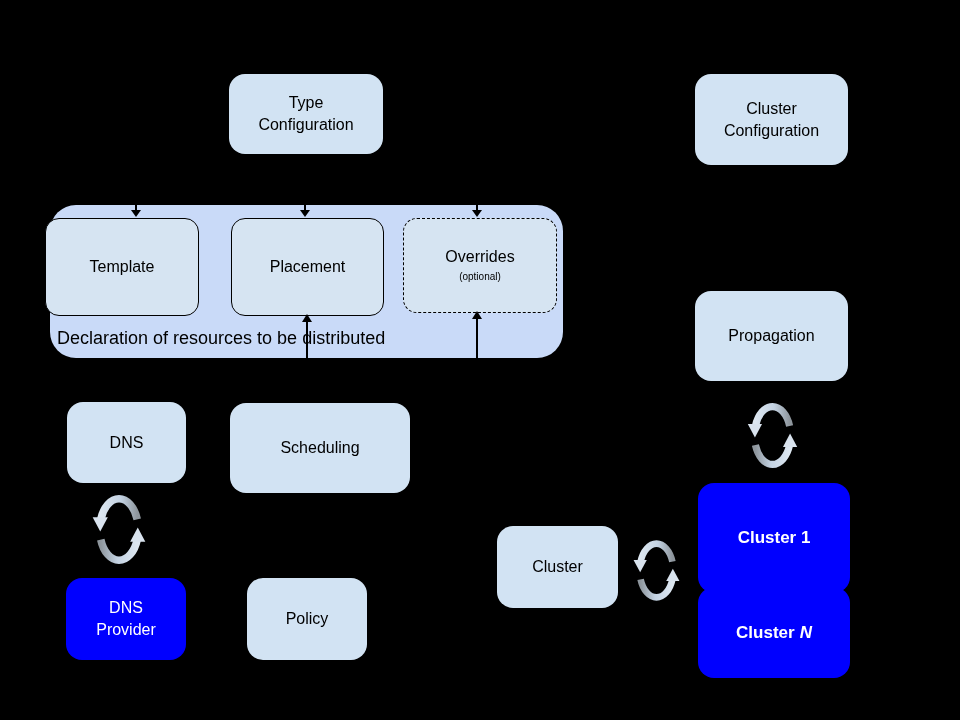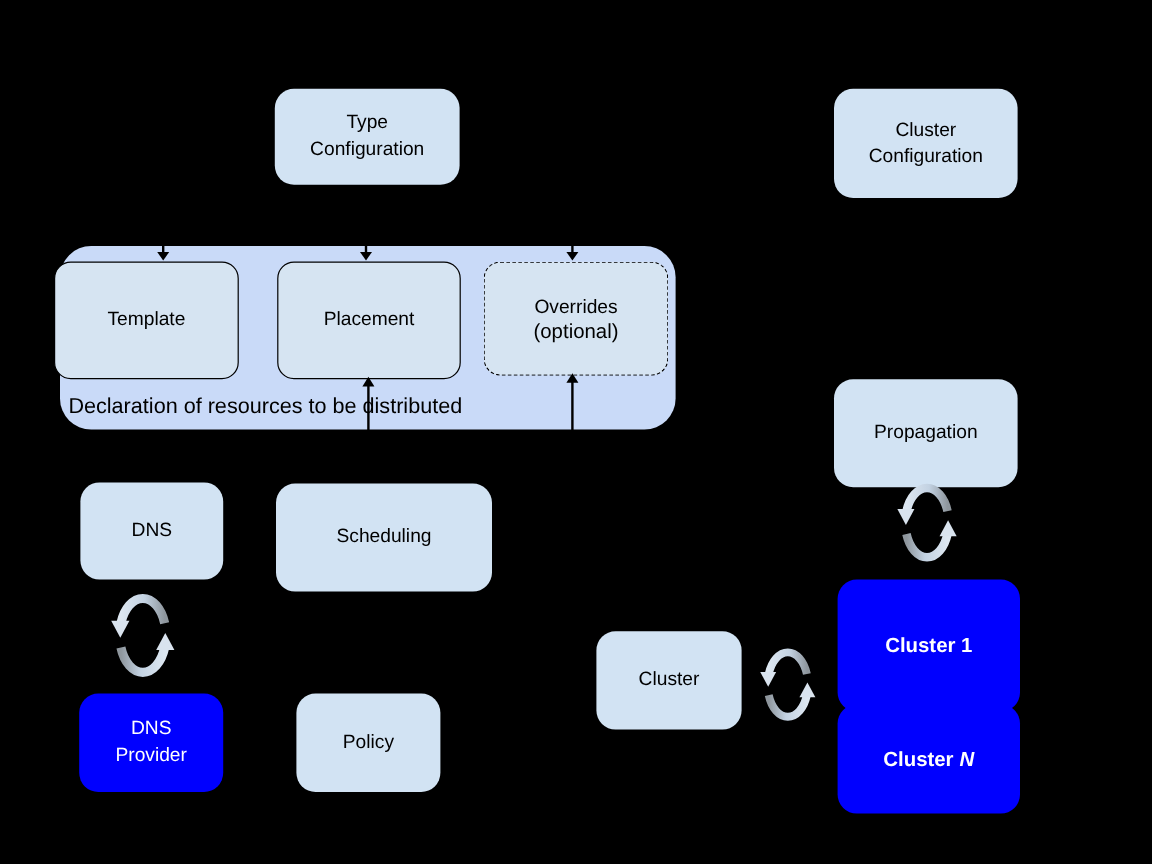"(optional)" .sub { font-size: 17px -> 10px }
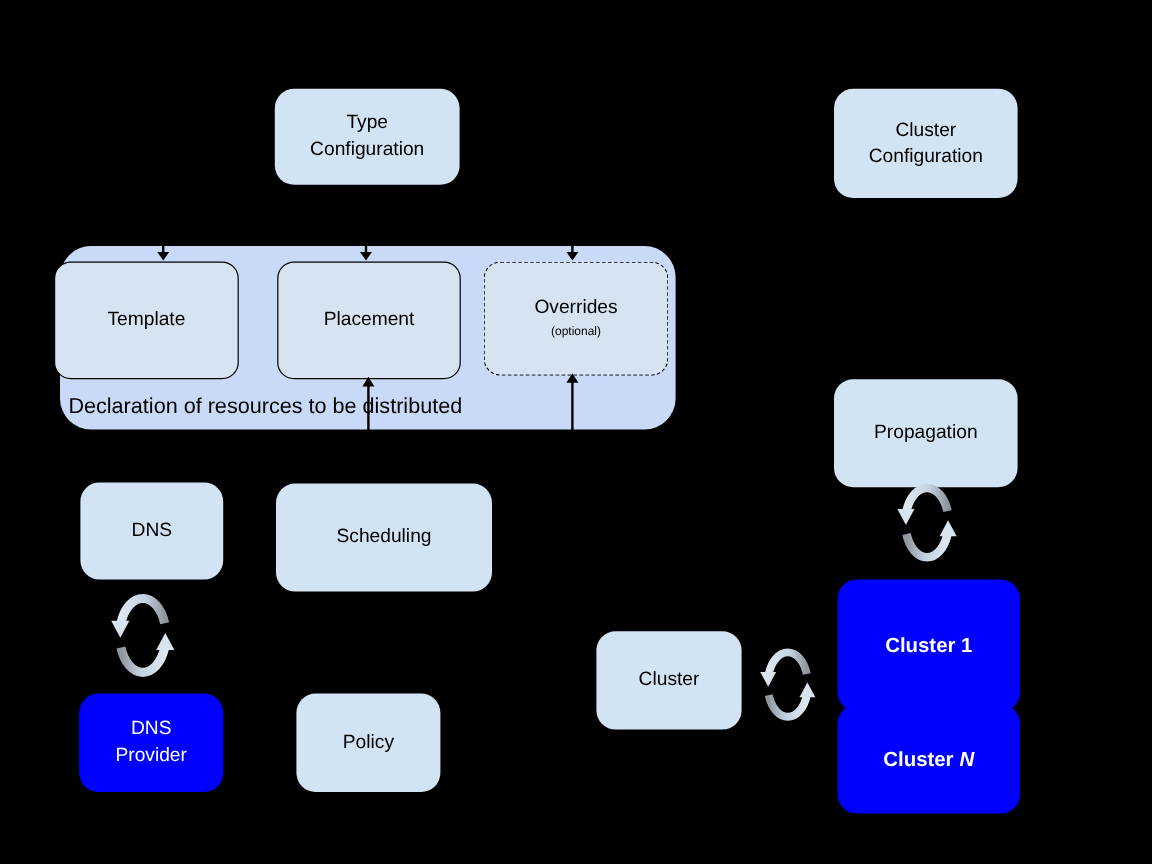"Propagation" div.box { top: 316px -> 291px }
